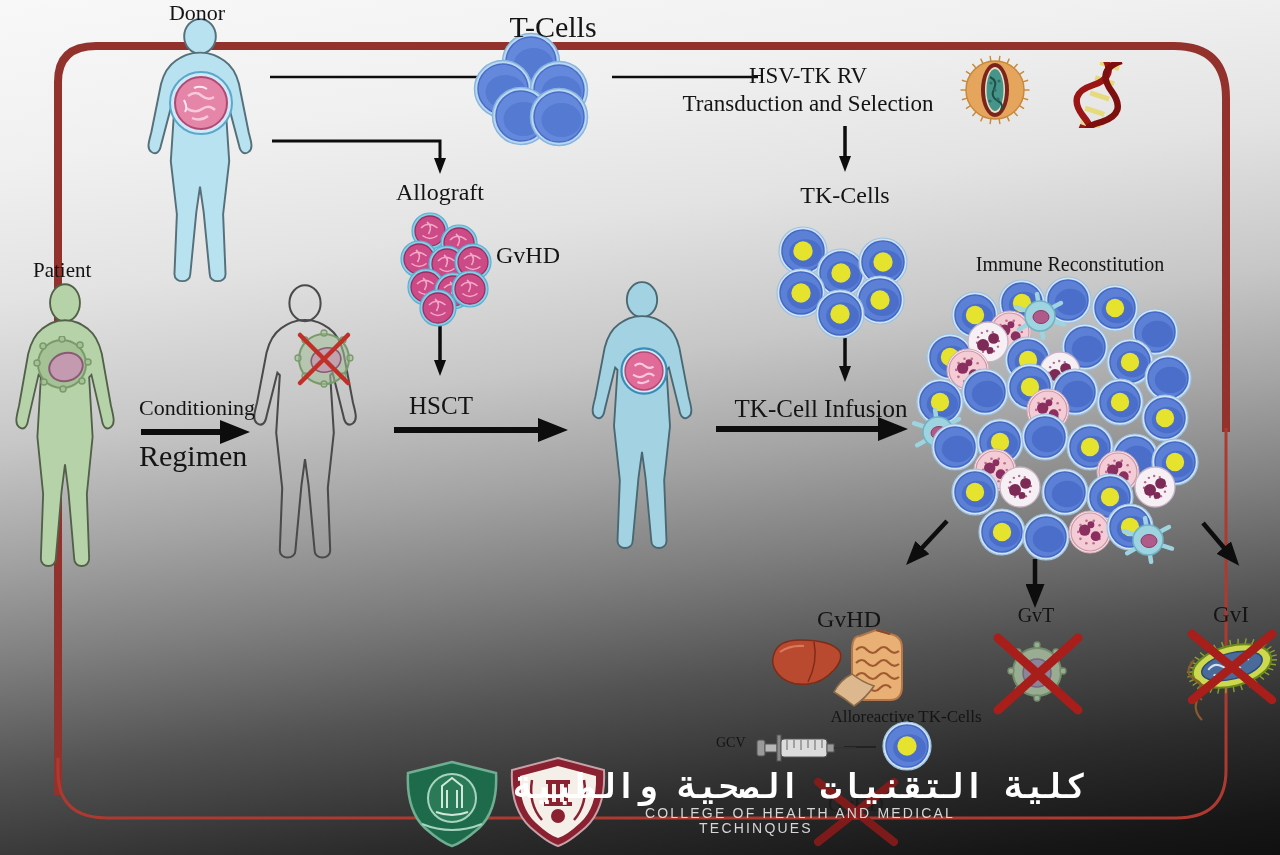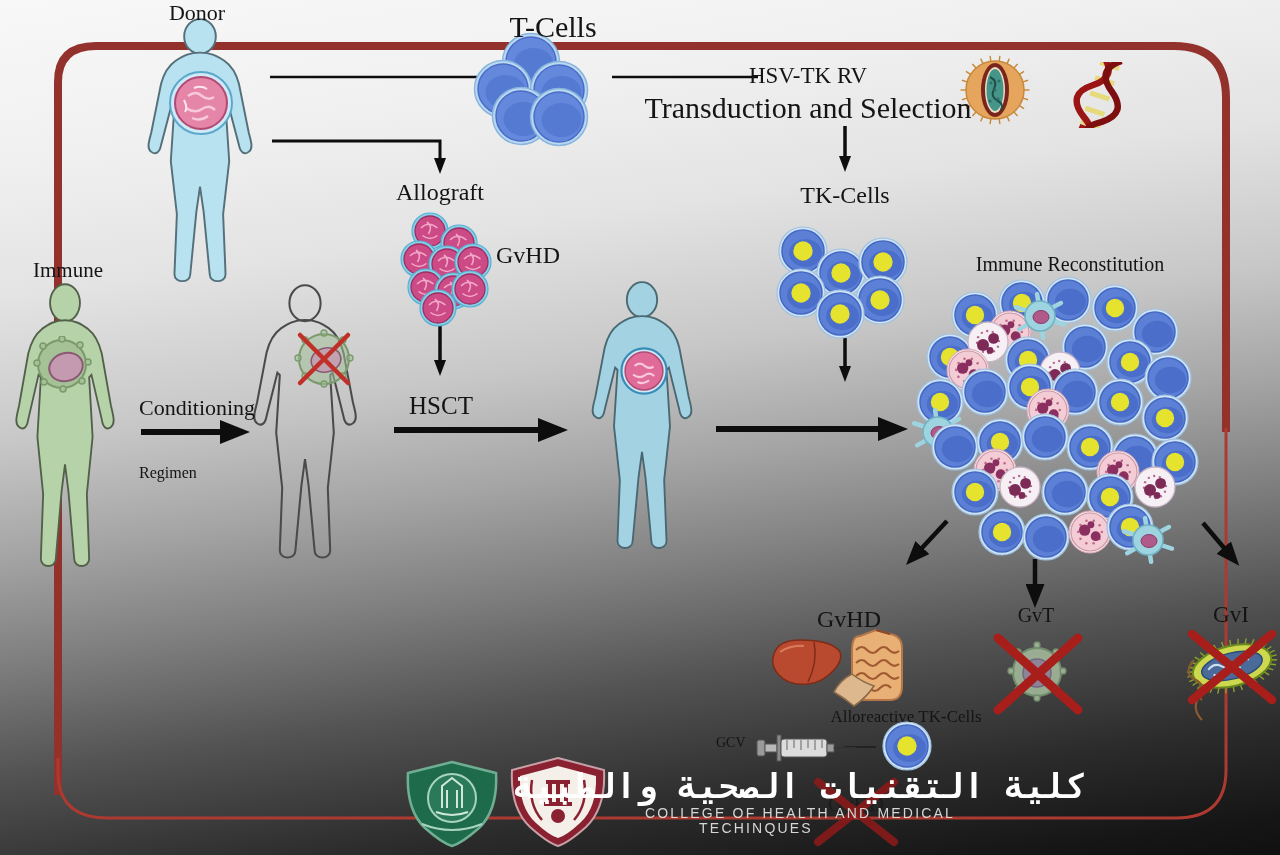"Transduction and Selection" div.lbl { font-size: 30px -> 23px }
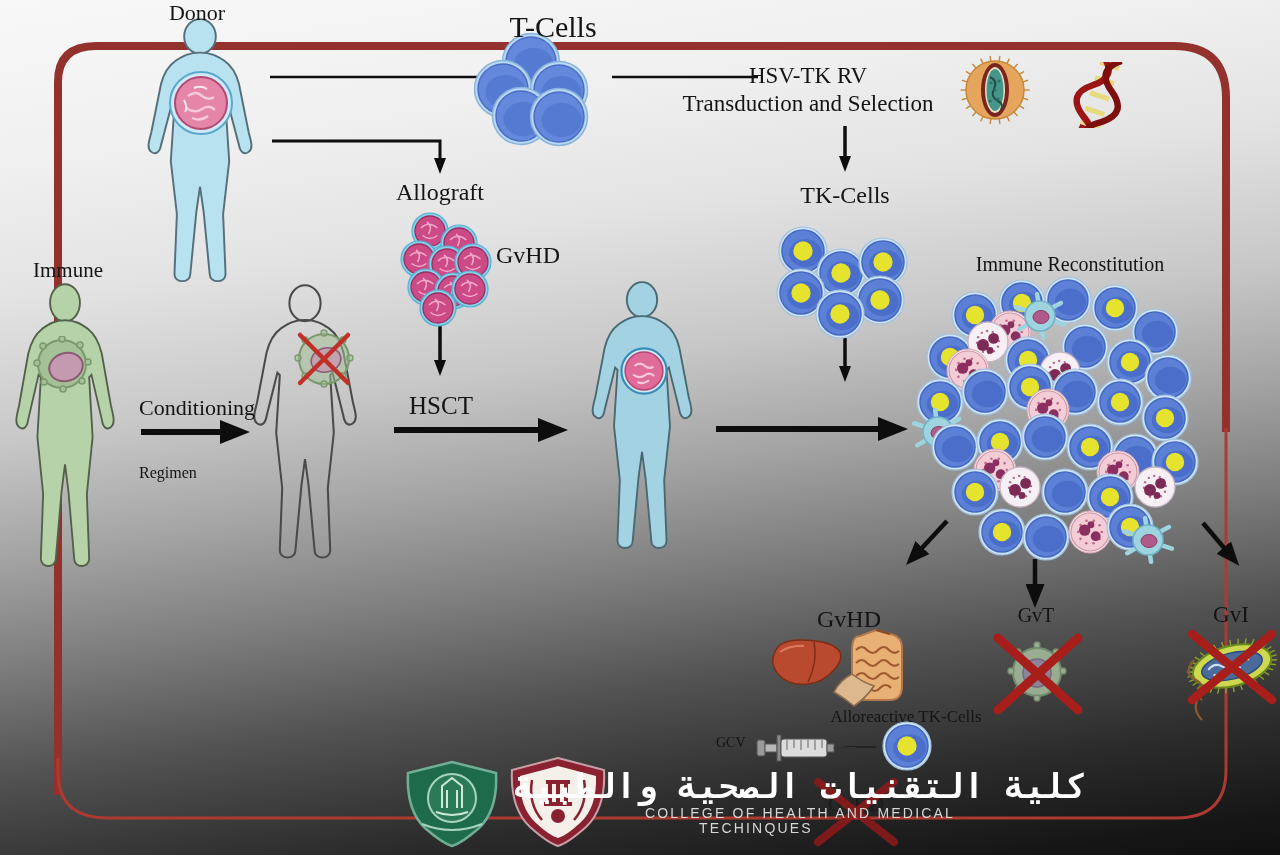"Immune" div.lbl { text: Immune -> Patient }
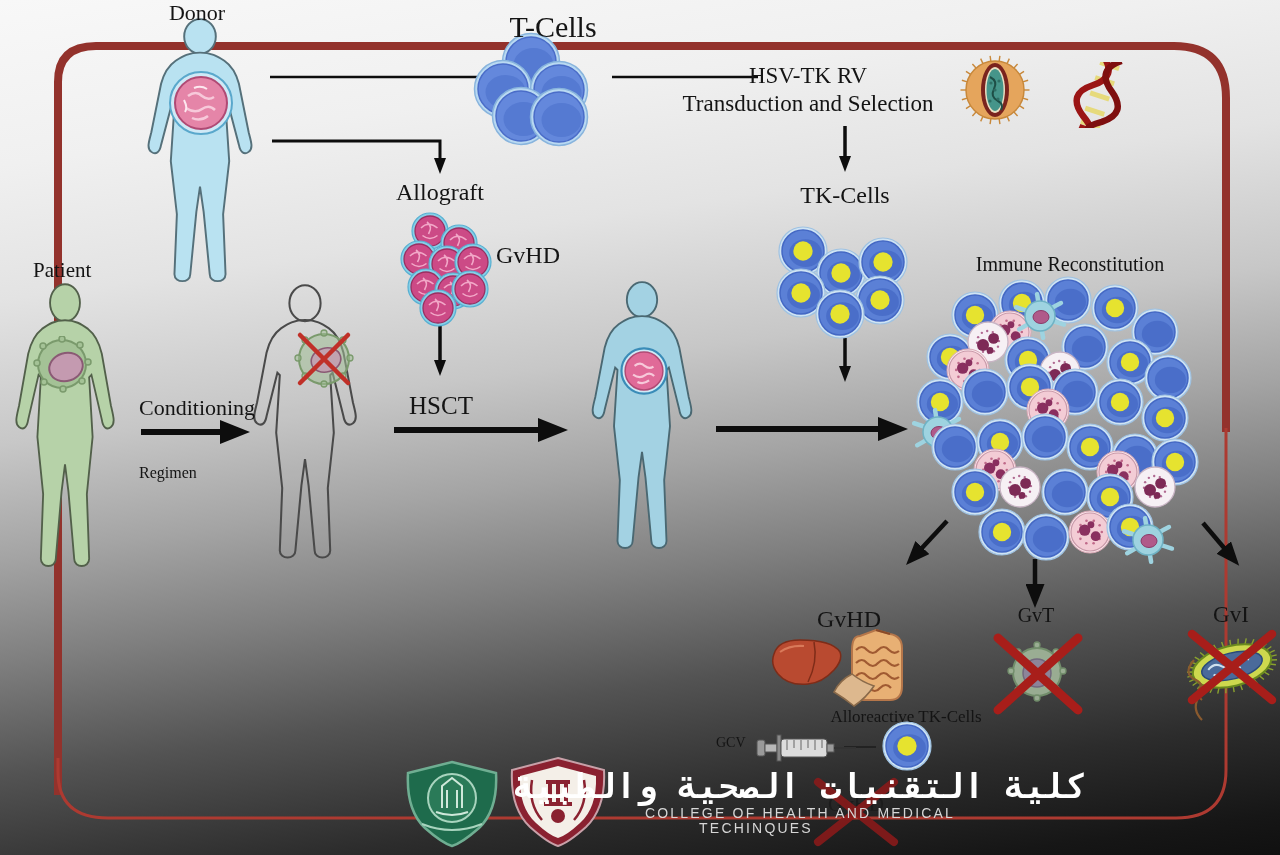"TK-Cell Infusion" div.lbl { html: none -> <div>TK-Cell Infusion</div> }
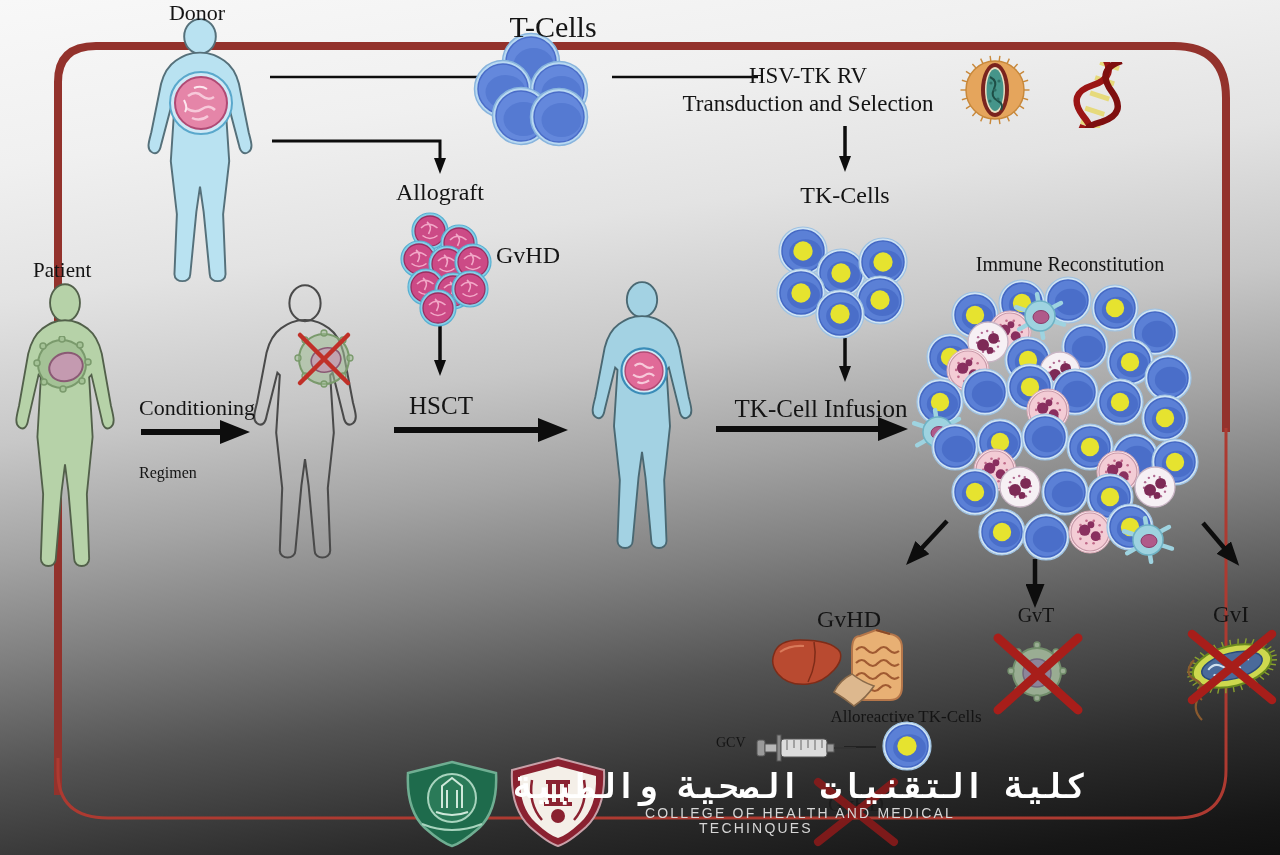"Regimen" div.lbl { font-size: 16px -> 30px; top: 465px -> 440px }
